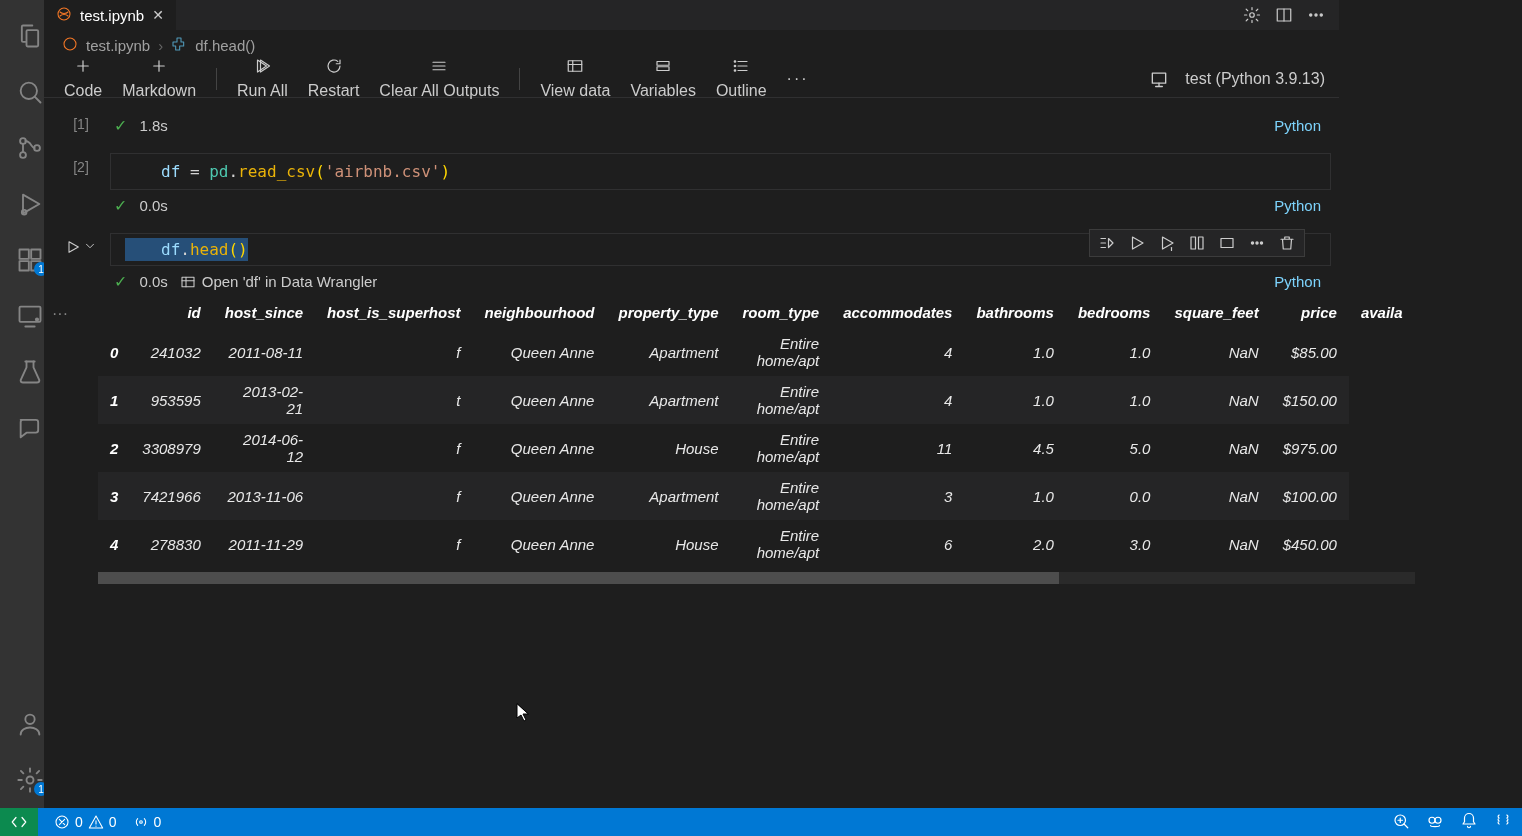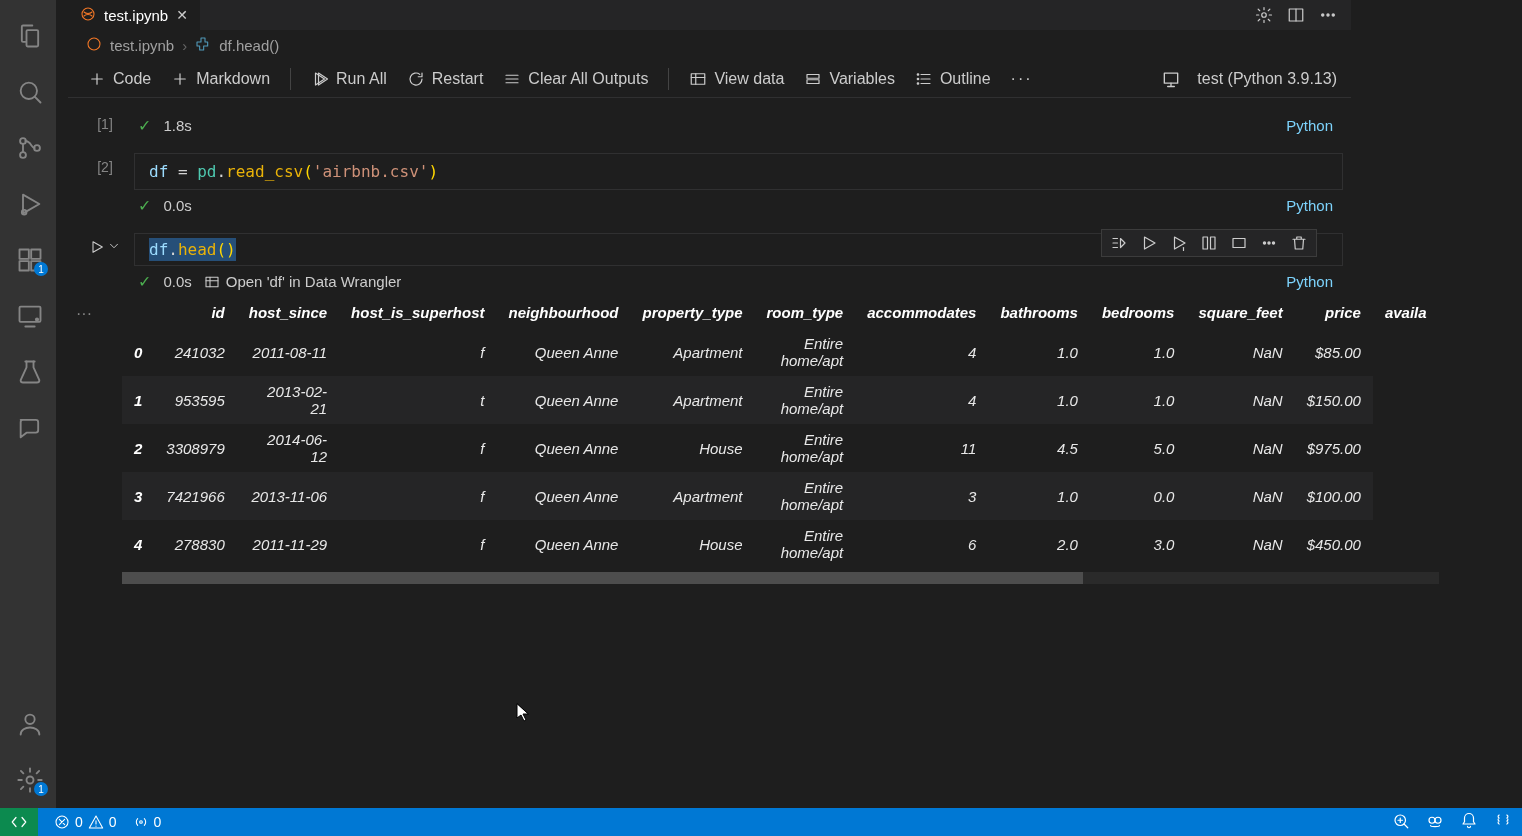"test.ipynb" .main { left: 56px -> 44px; padding-left: 12px -> none }
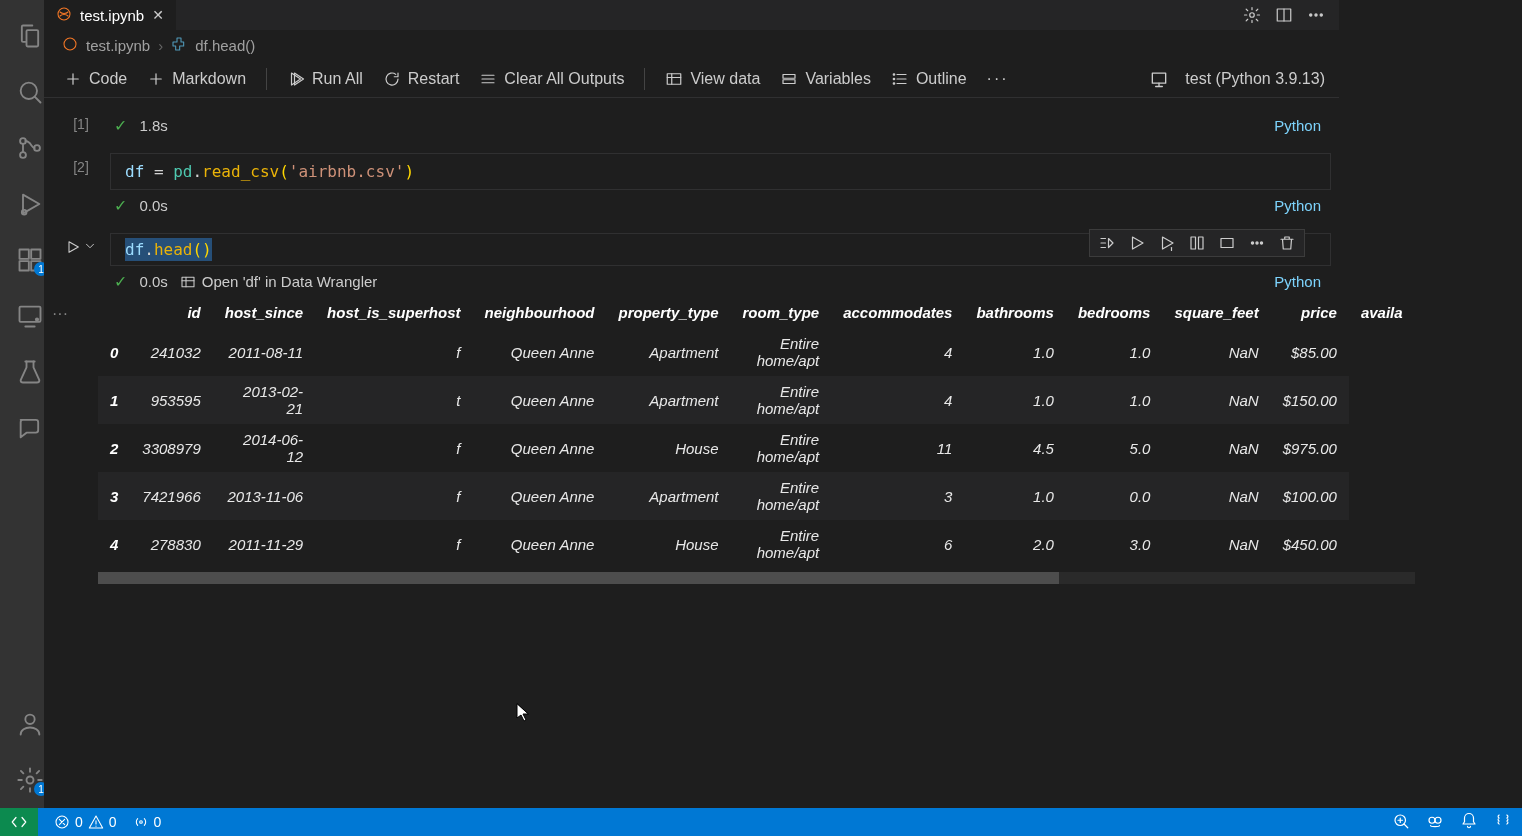"Code" .nb-toolbar .btn { flex-direction: none -> column }
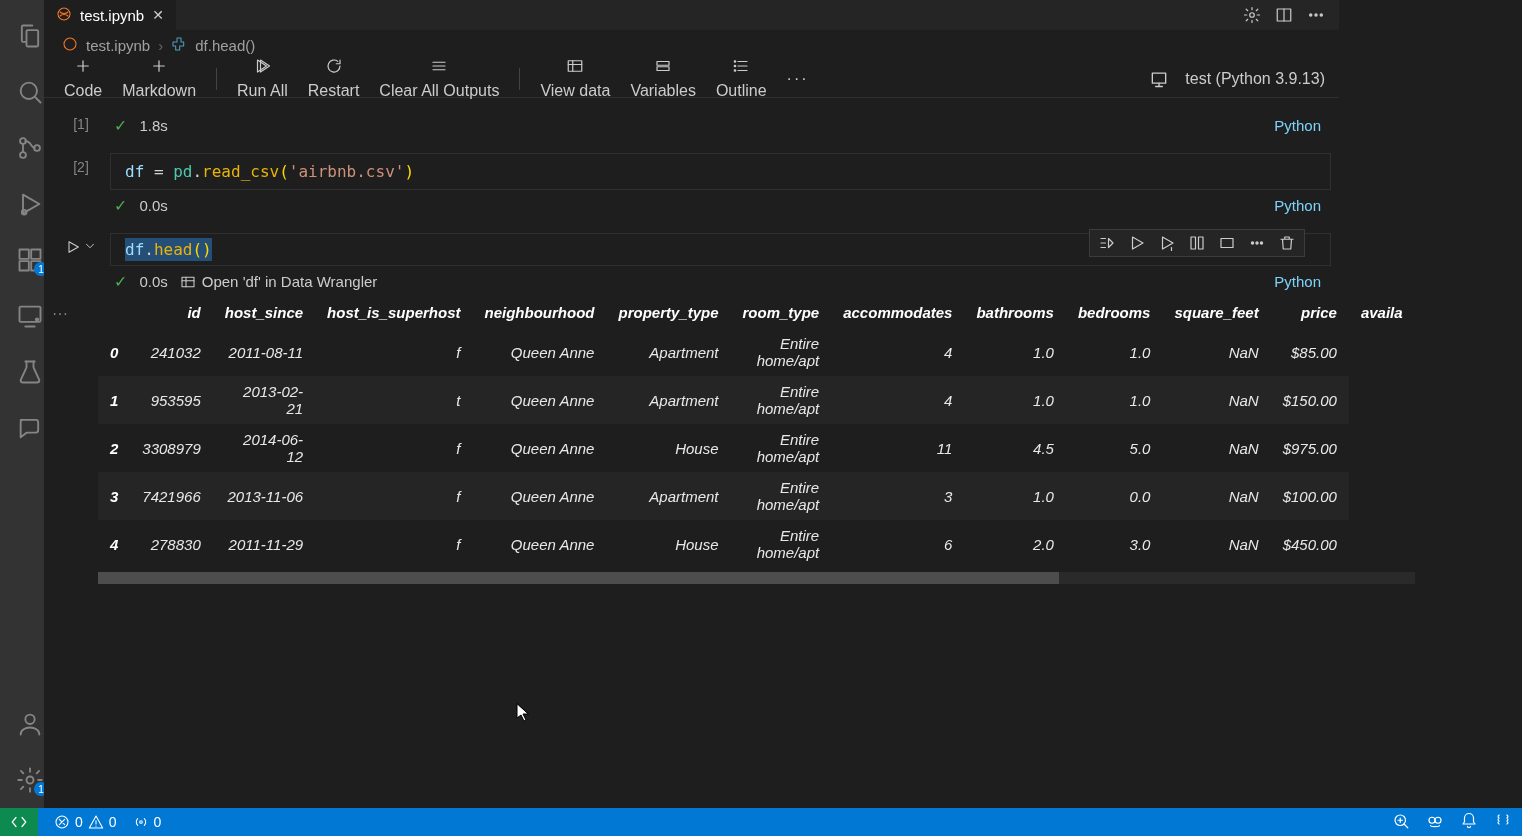"df" .var { margin-left: none -> 36px }
